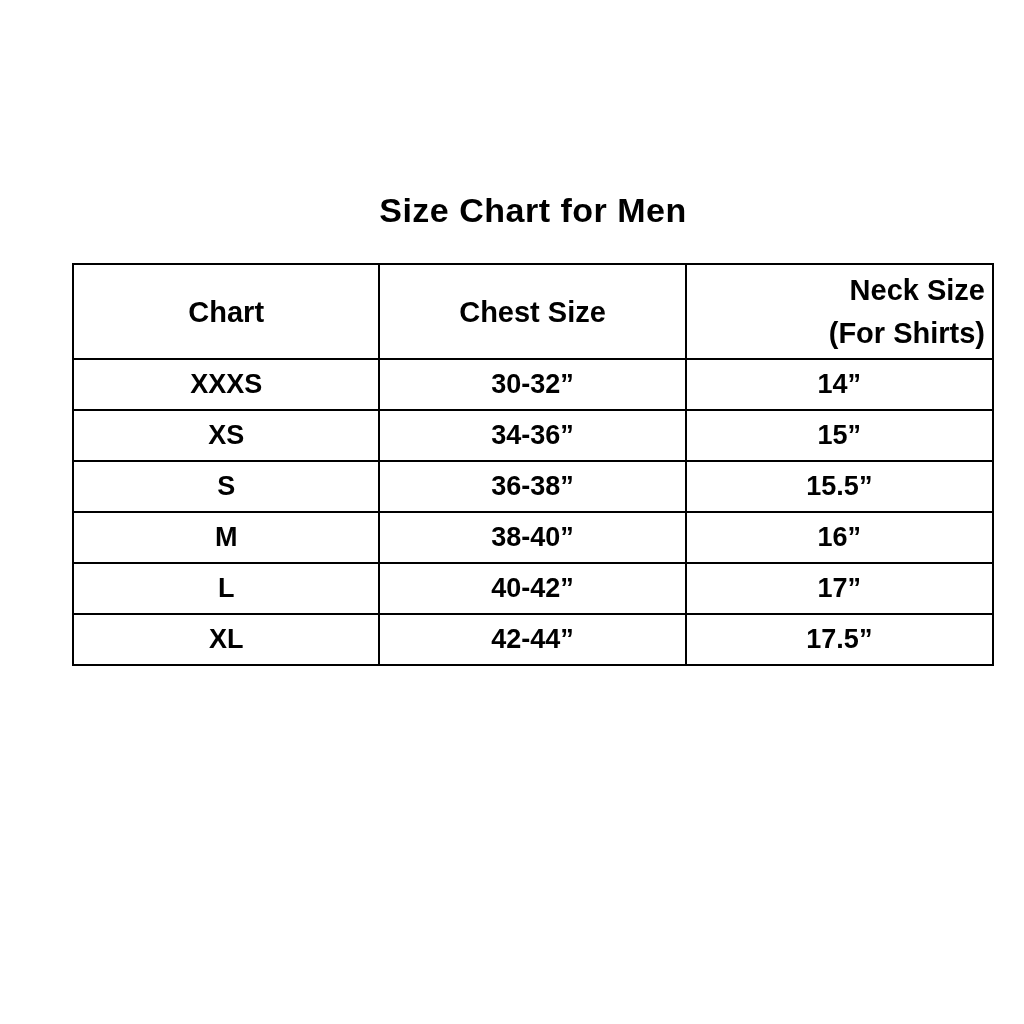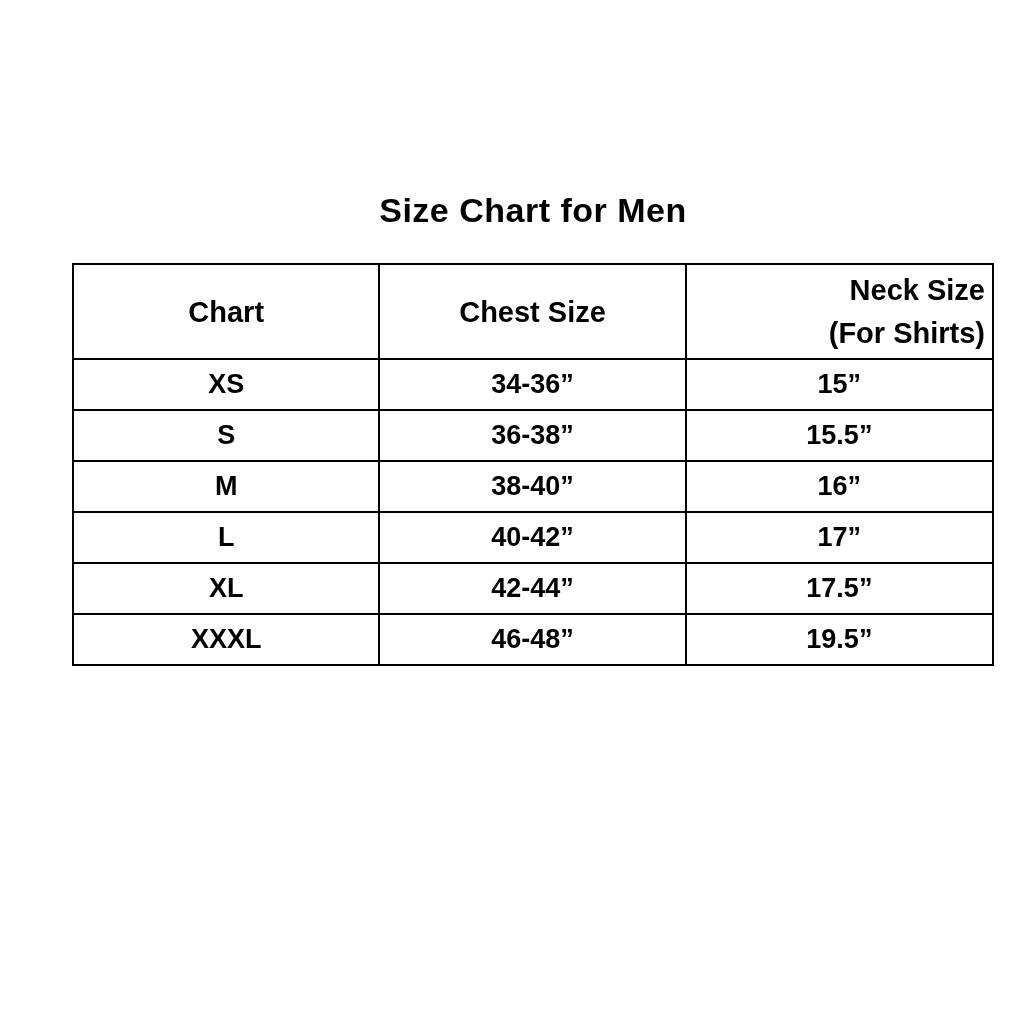"XXXS" tr { html: none -> <tr> <td>XXXS</td> <td>30-32”</td> <td>14”</td> </tr> }
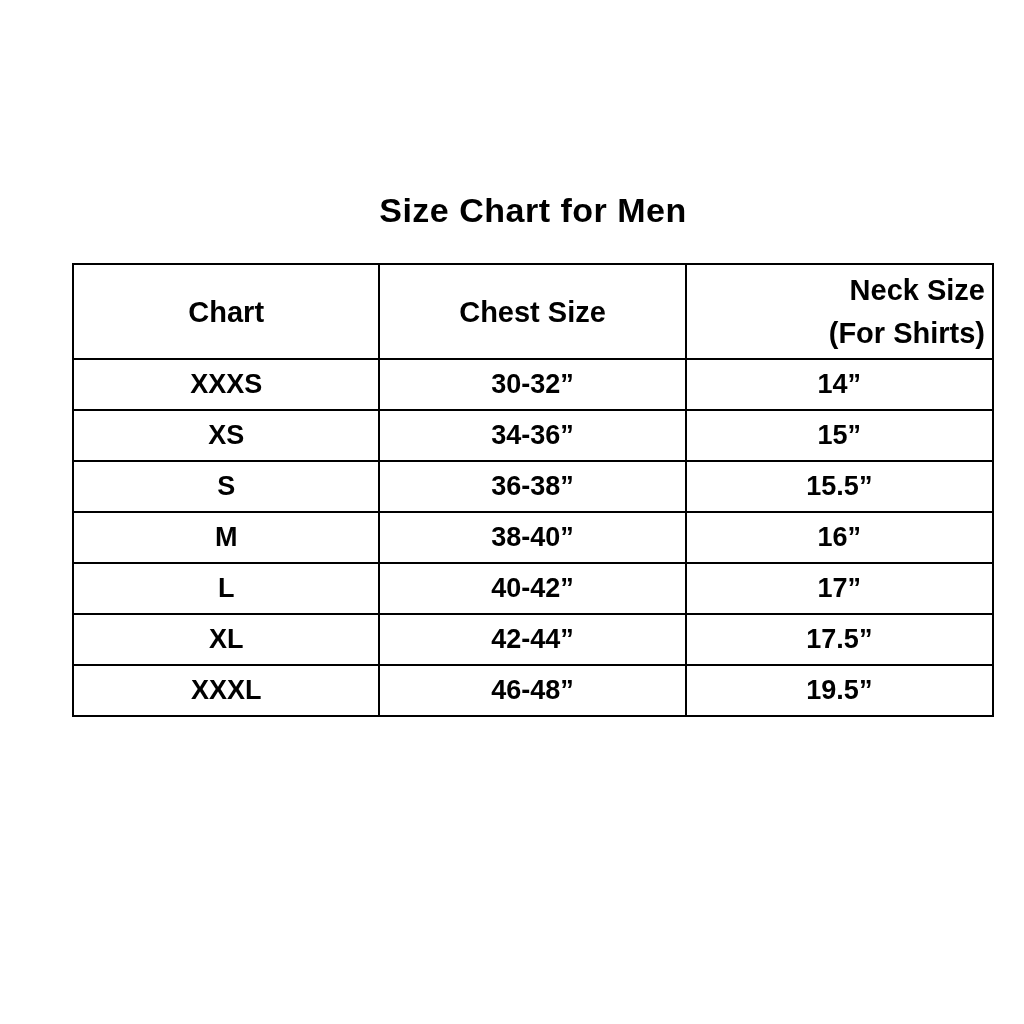"XXXL" tr { html: <tr> <td>XXXL</td> <td>46-48”</td> <td>19.5”</td> </tr> -> none }
